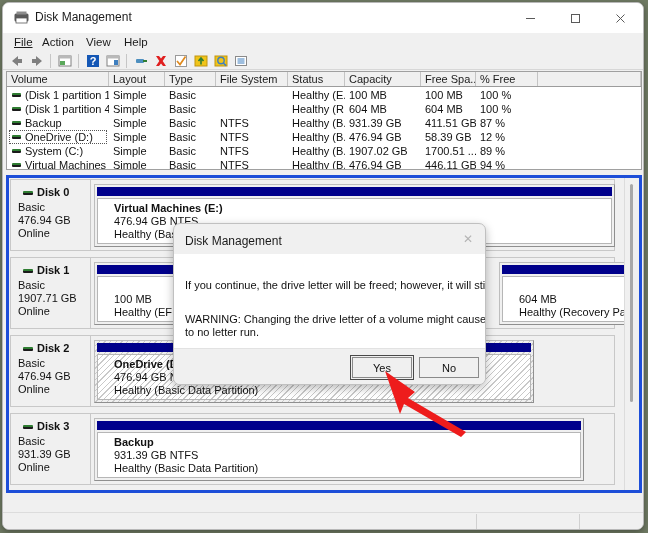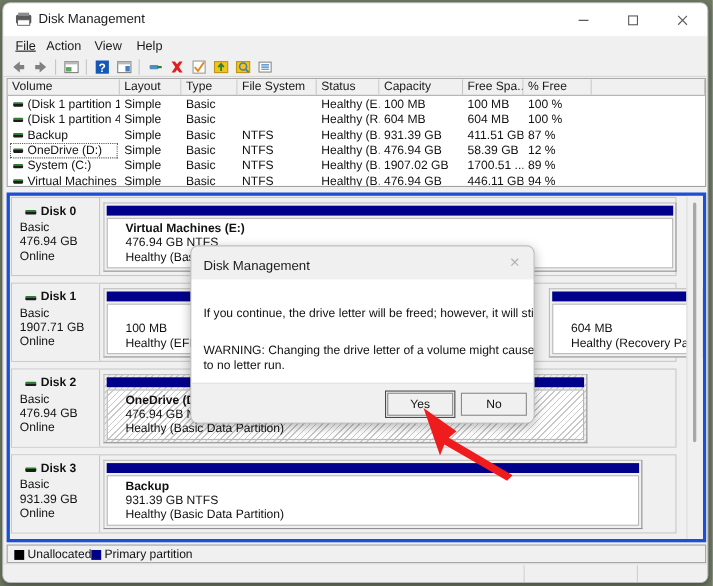"Unallocated" div { html: <div> <div></div> <div>Unallocated</div> <div></div> <div>Primary partition</div> </div> -> none }
